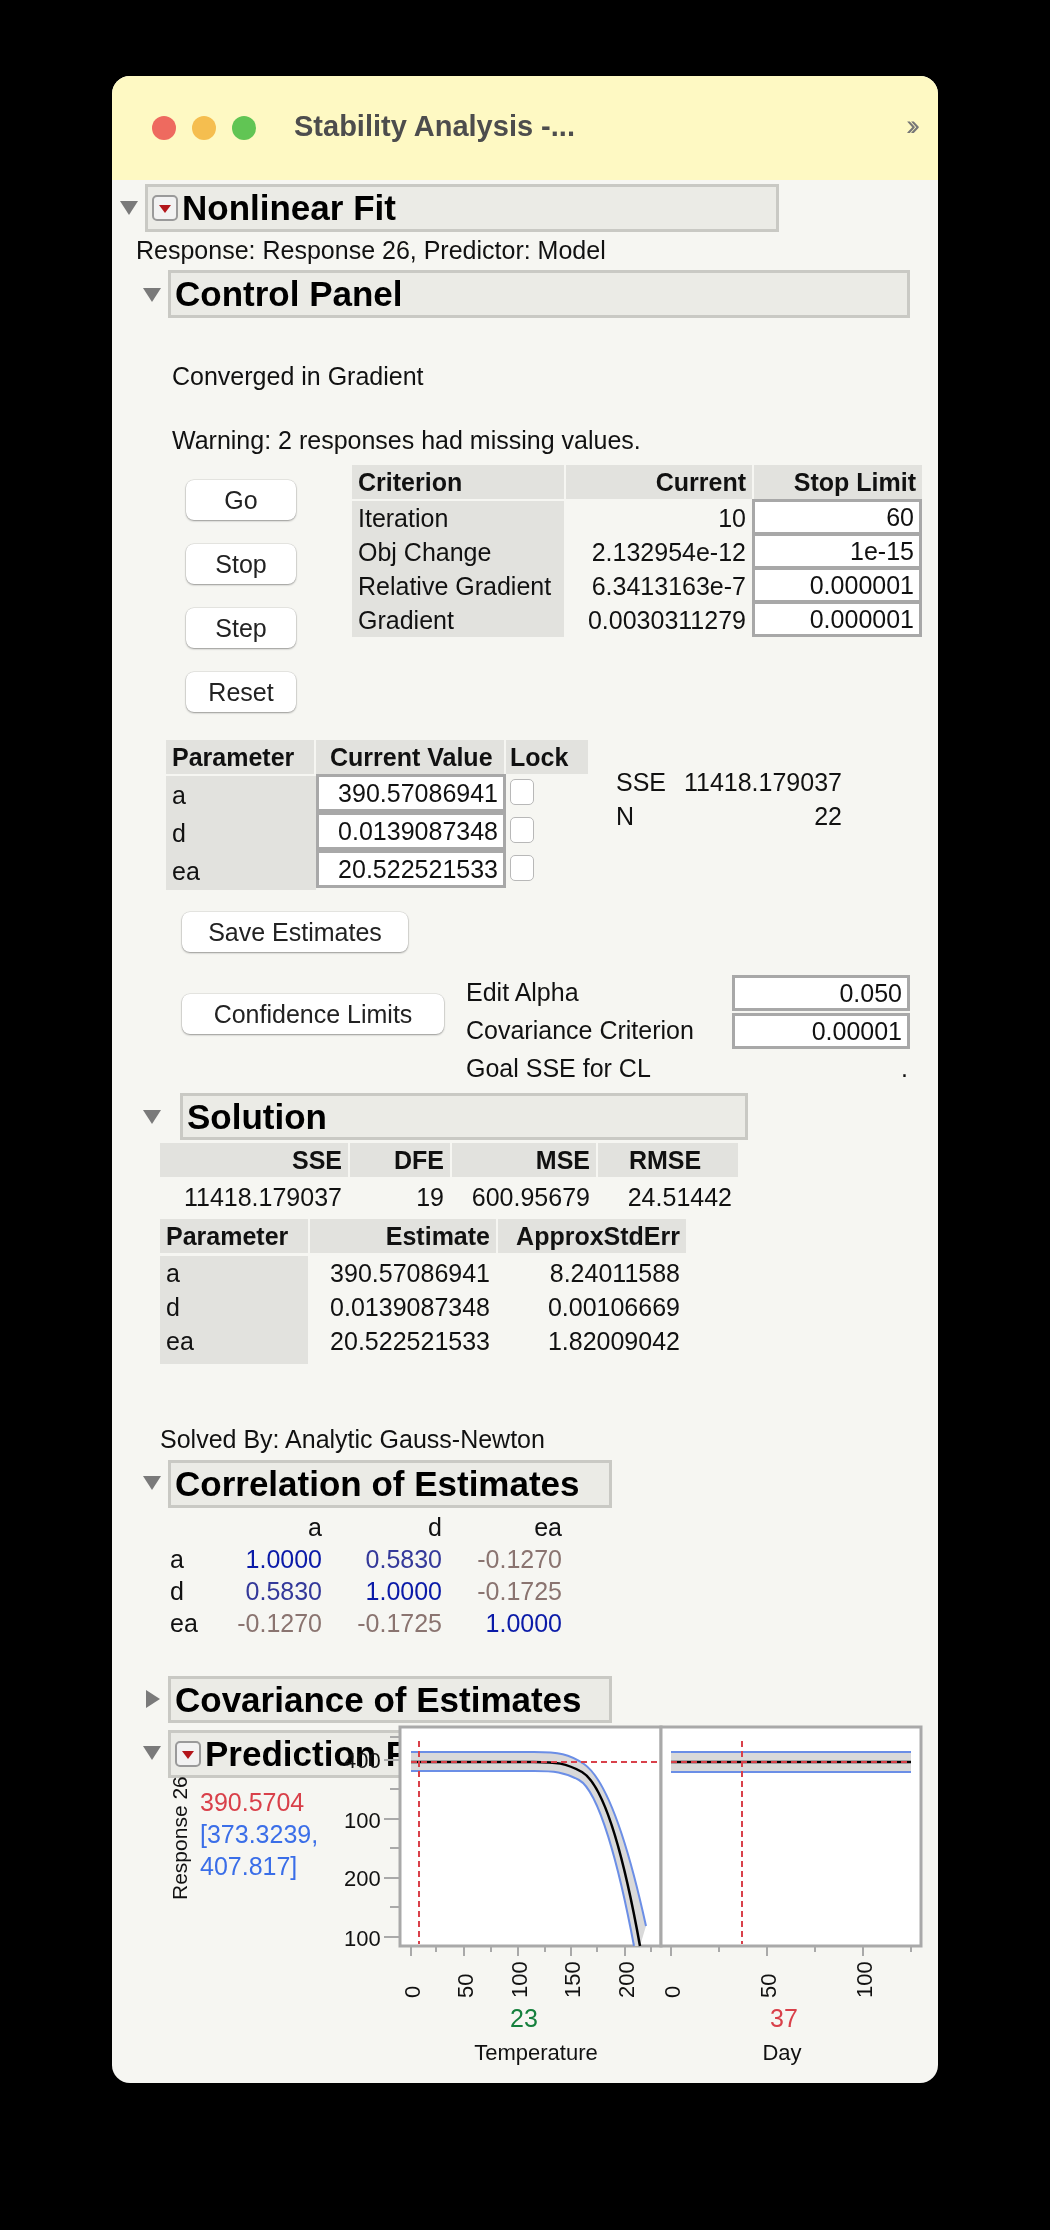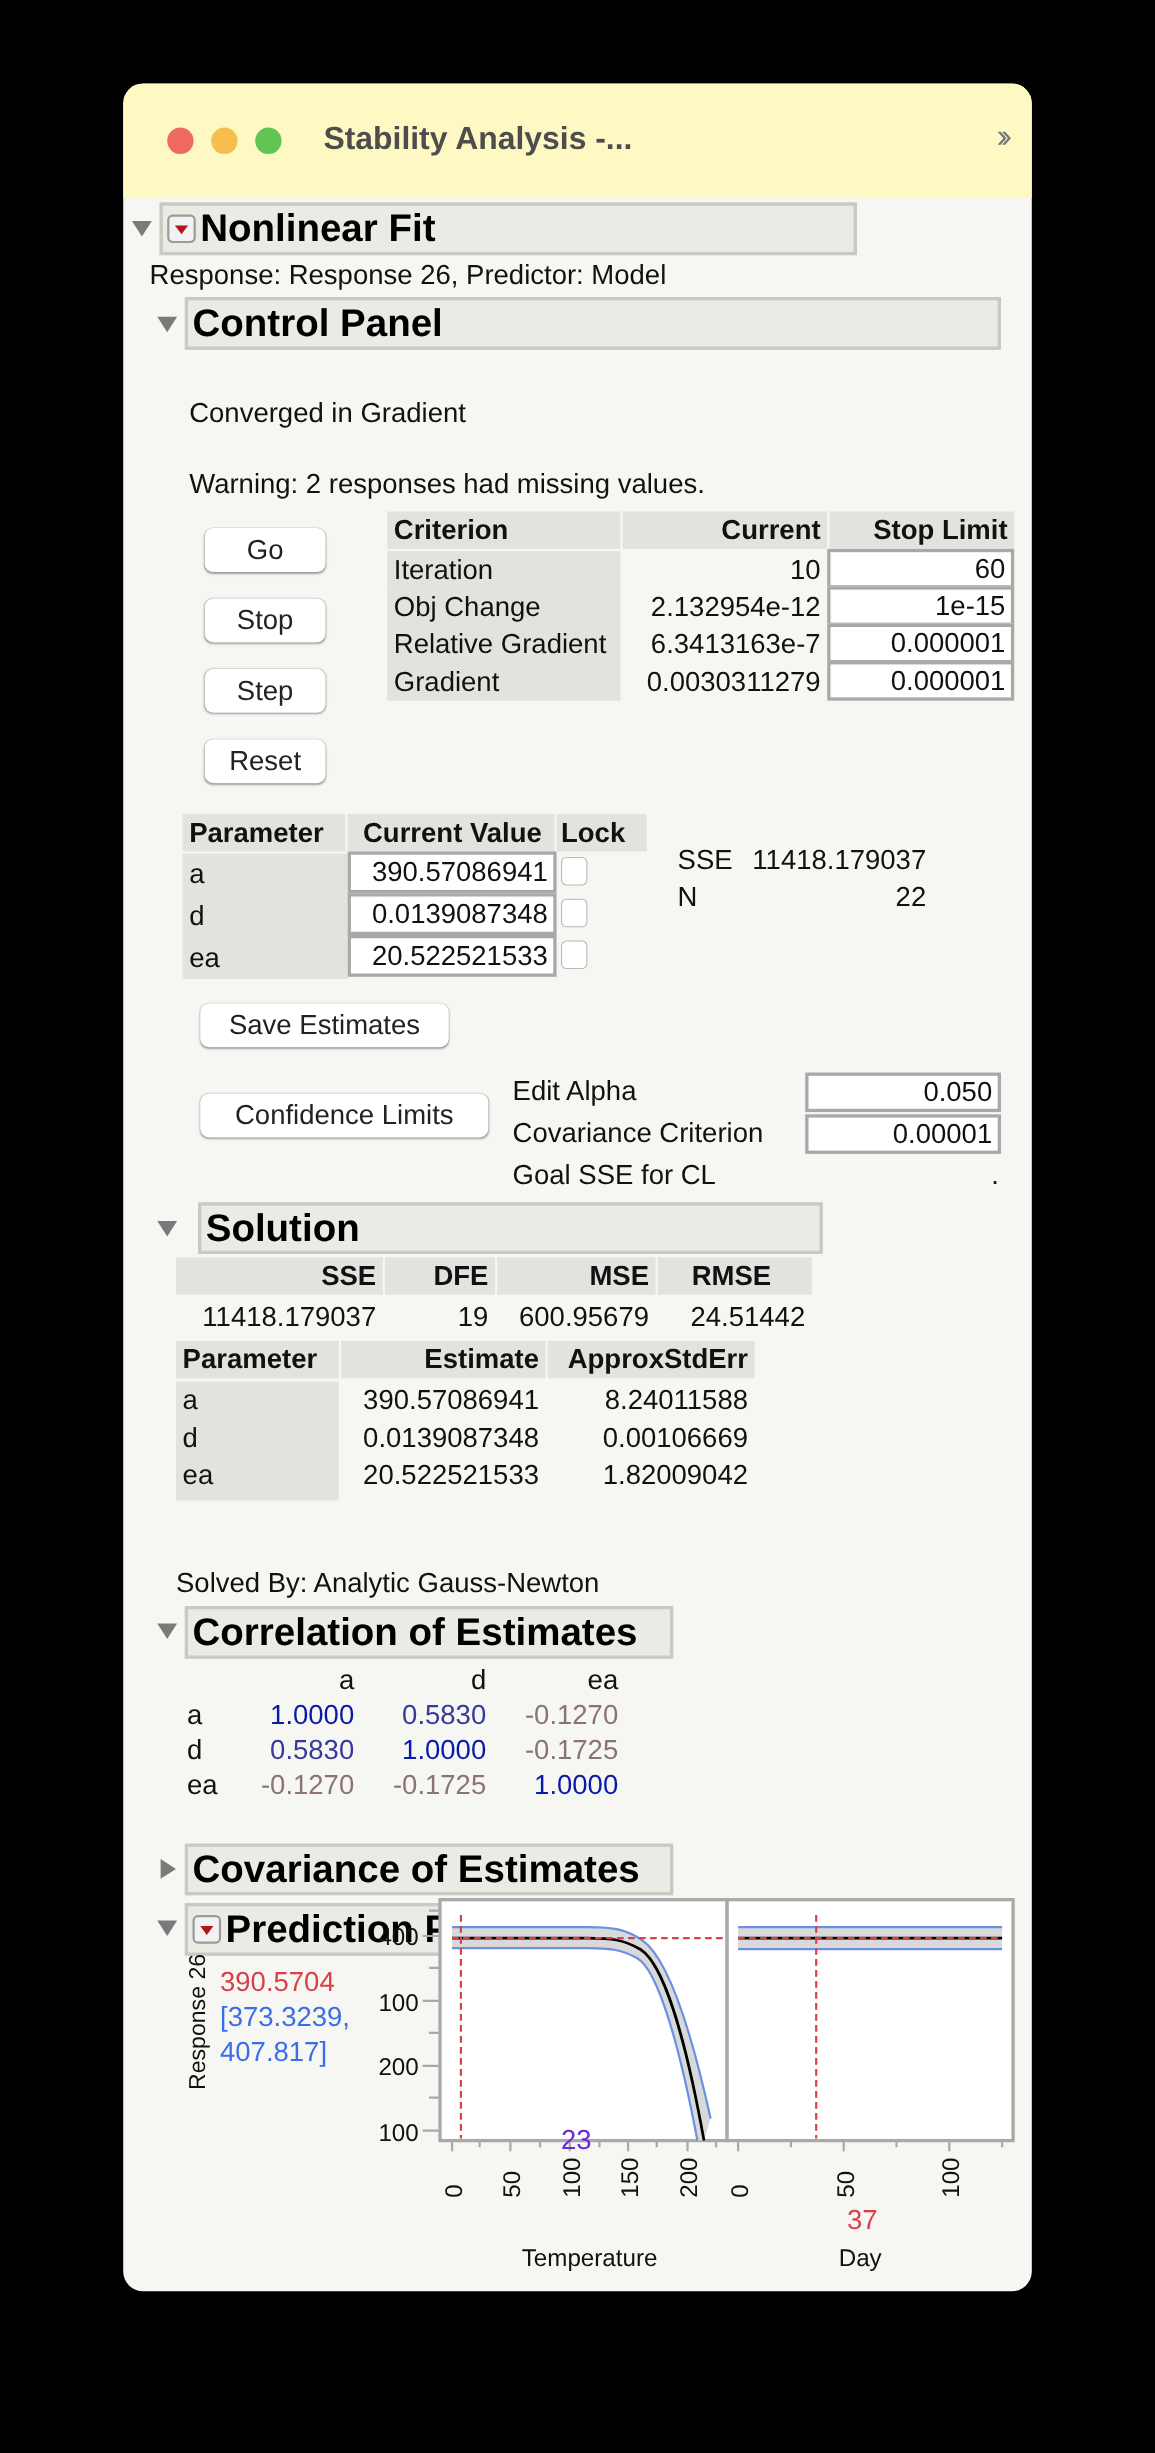"23" div.txt { color: #6d28d9 -> #15803d; top: 1856px -> 1928px }
